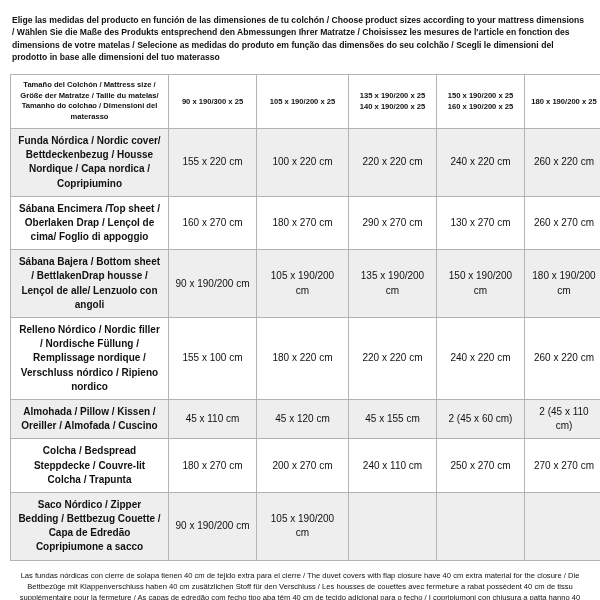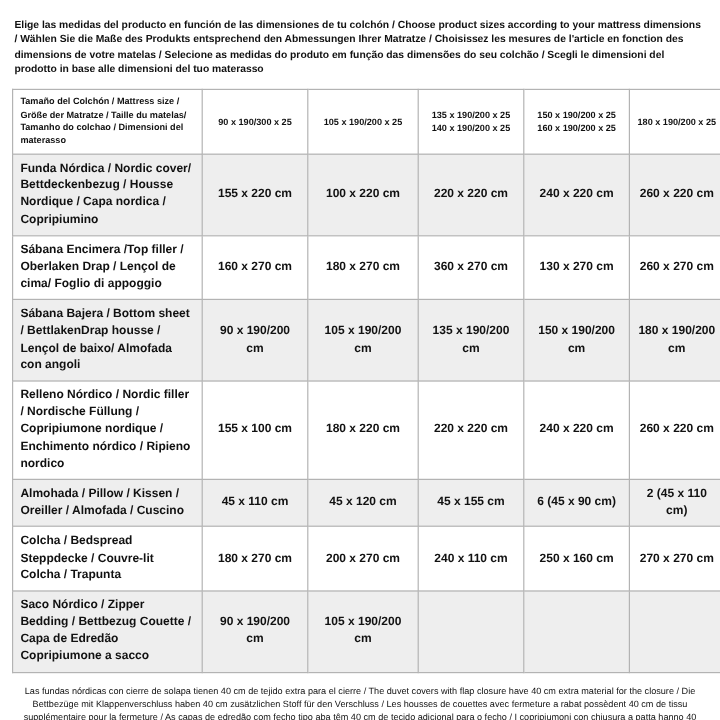"Tamaño del Colchón / Mattress" td.rowhead { text-align: left -> center }
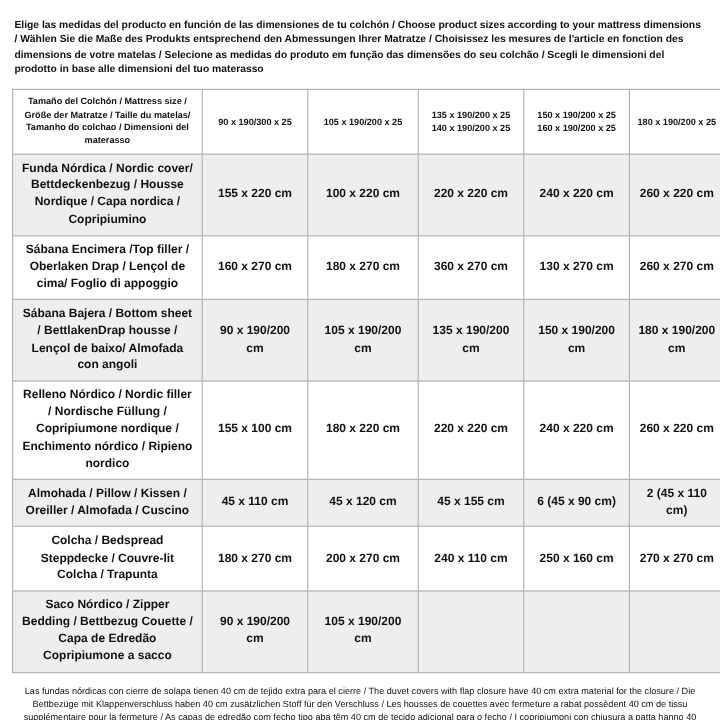"155 x 220 cm" td.cell { font-weight: bold -> normal }
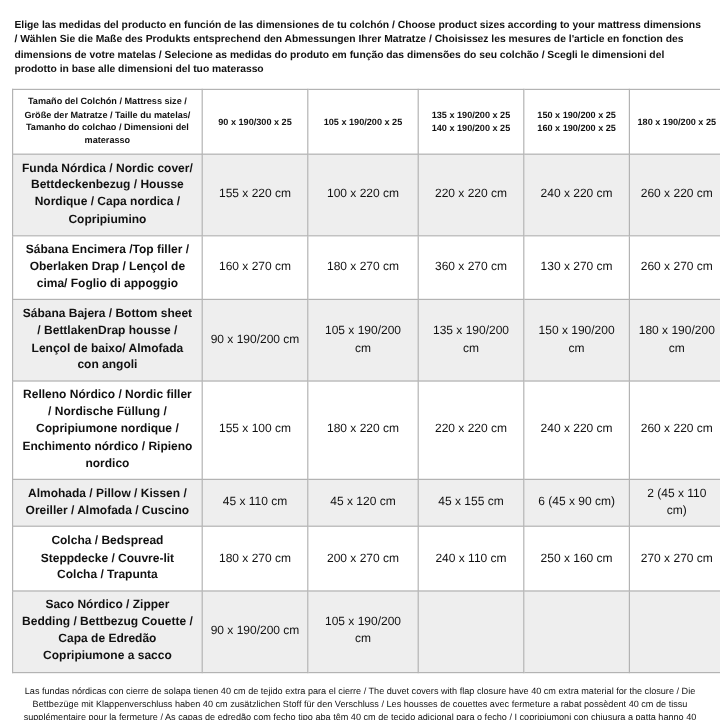"Sábana Encimera /Top filler /" td.rowhead { text: filler -> sheet }
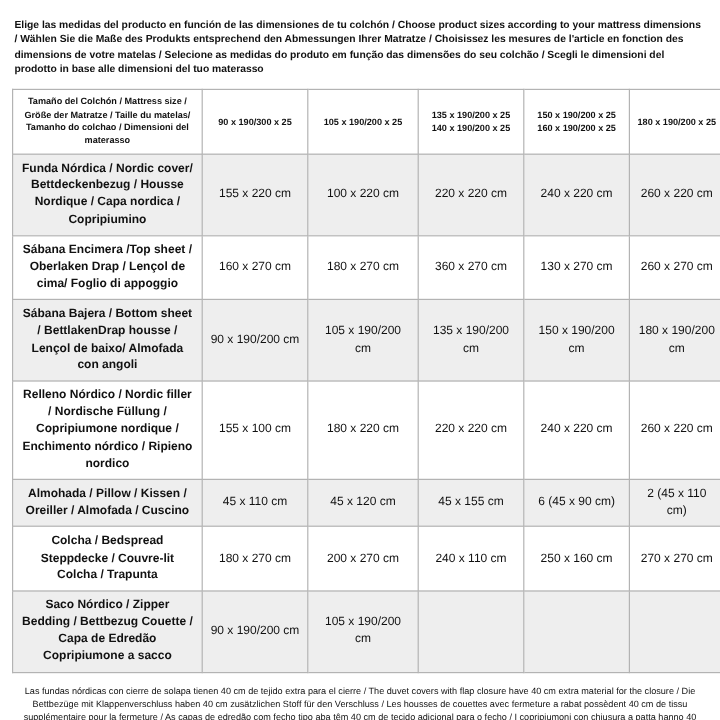"360 x 270 cm" td.cell { text: 360 -> 290 }
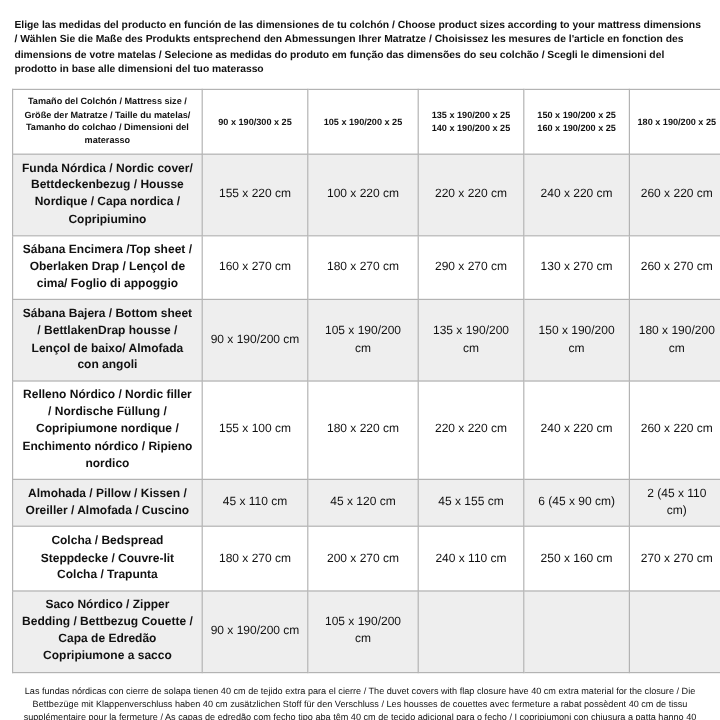"Sábana Bajera / Bottom sheet" td.rowhead { text: baixo/ Almofada -> alle/ Lenzuolo }
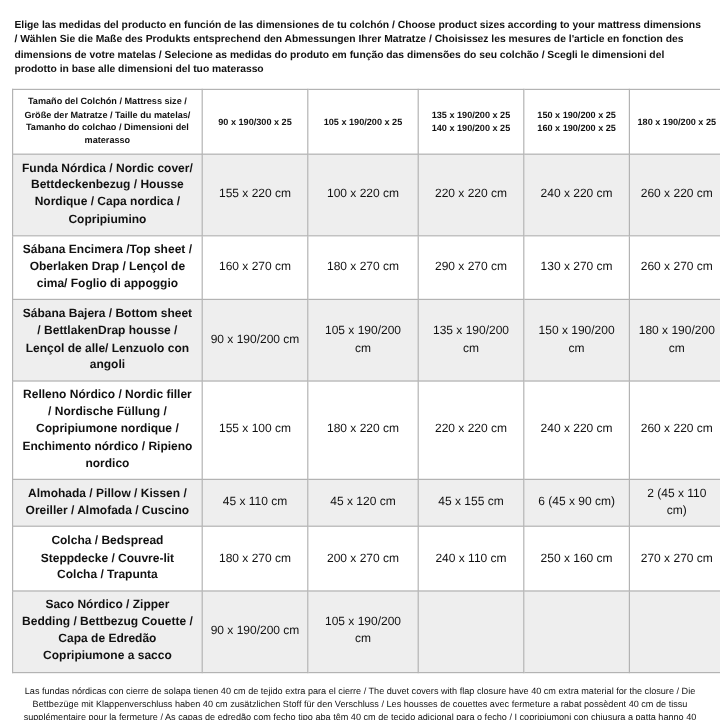"Relleno Nórdico / Nordic filler" td.rowhead { text: Copripiumone nordique / Enchimento -> Remplissage nordique / Verschluss }
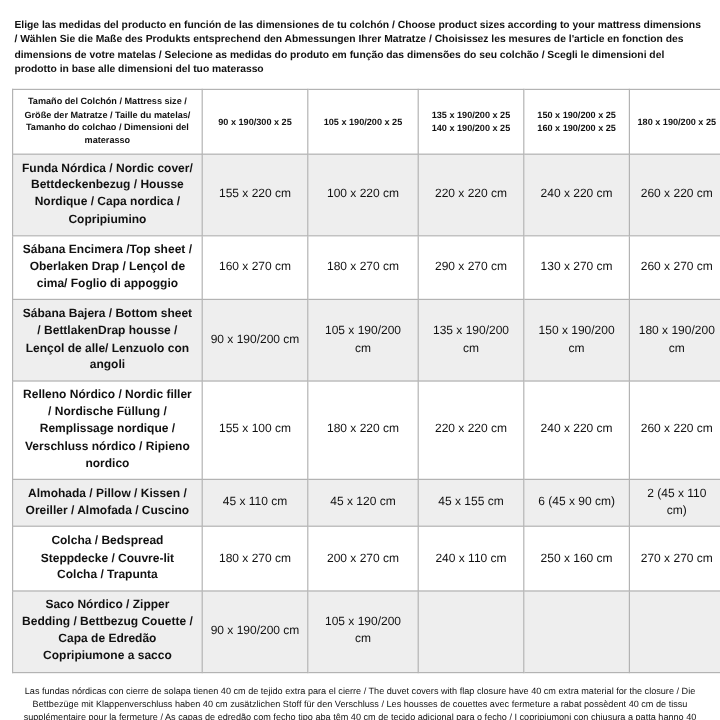"6 (45 x 90 cm)" td.cell { text: 6 (45 x 90 -> 2 (45 x 60 }
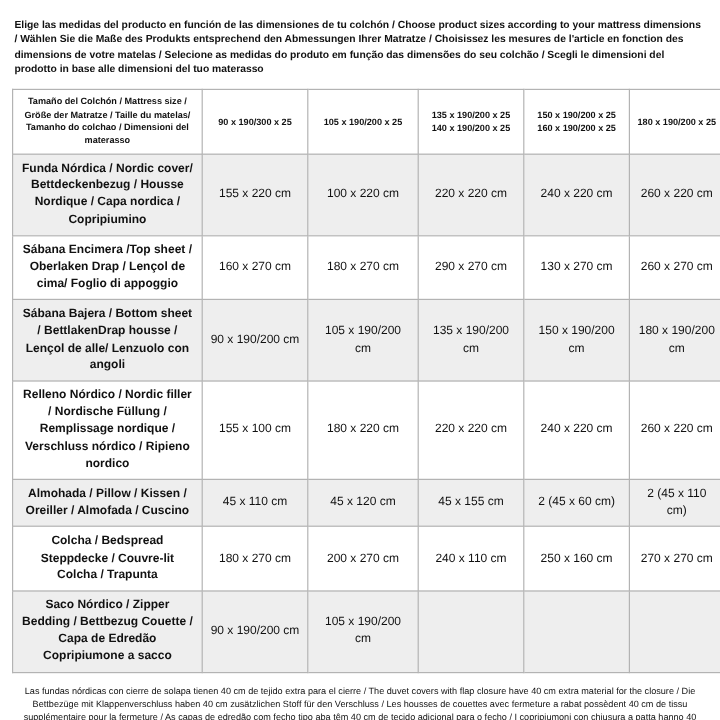"250 x 160 cm" td.cell { text: 160 -> 270 }
